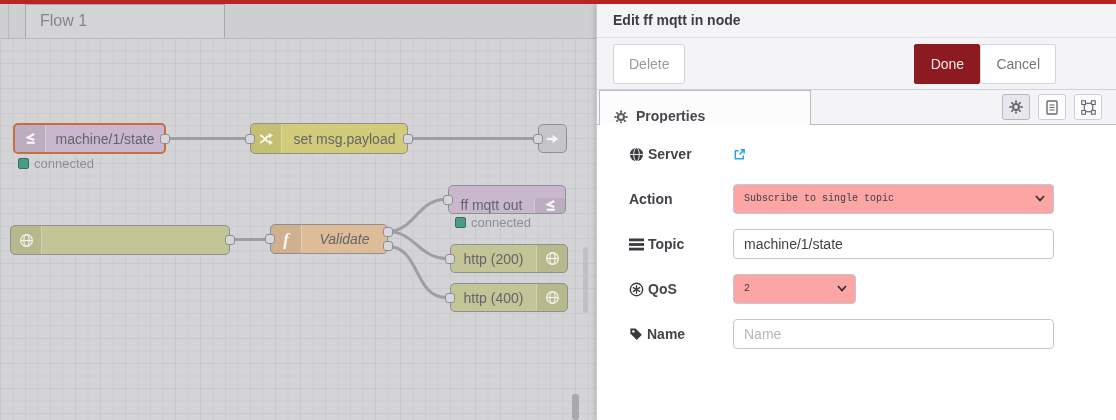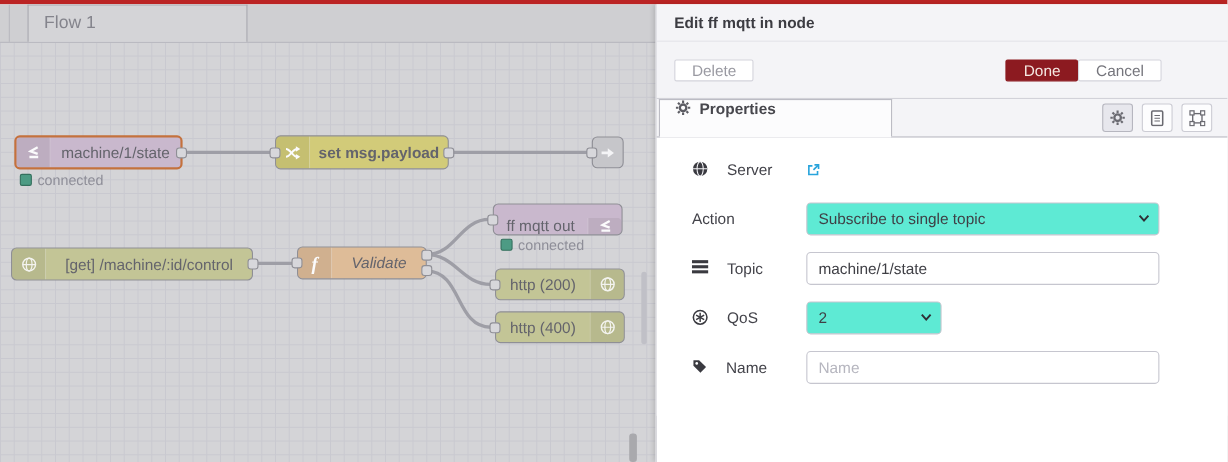"Delete" .btn { height: 20px -> 40px }
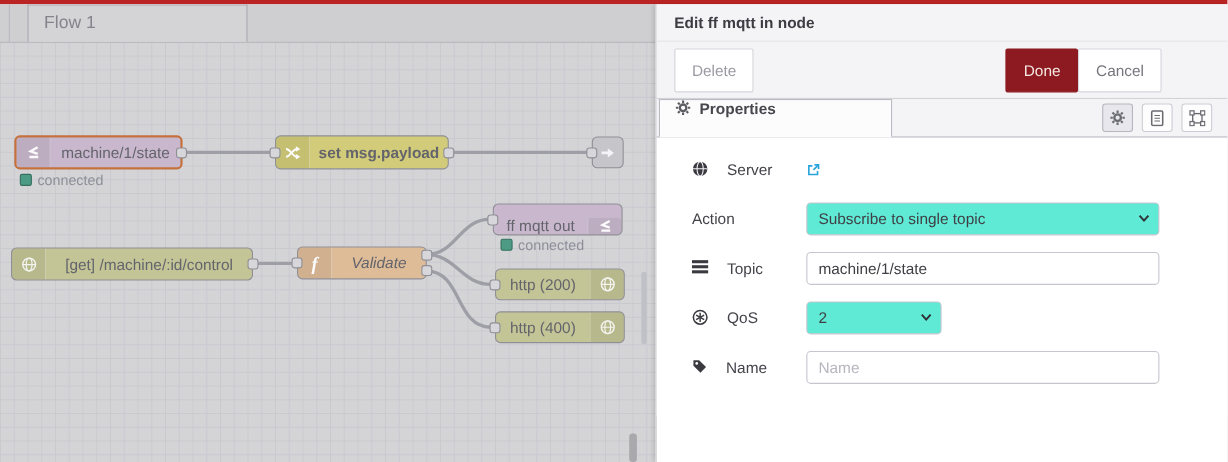"Properties" .prop-tab { align-items: flex-start -> flex-end }
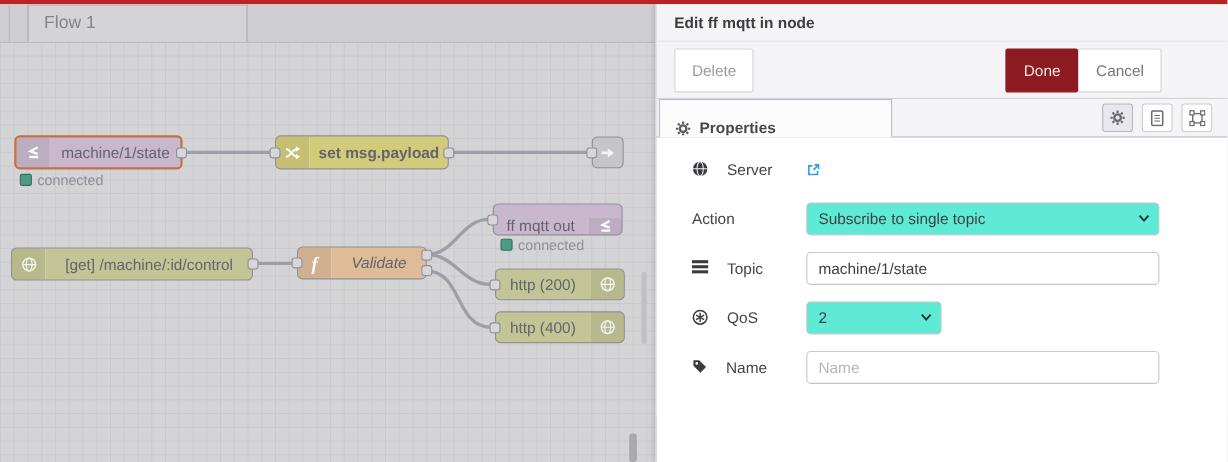"set msg.payload" div.node { font-weight: bold -> none }
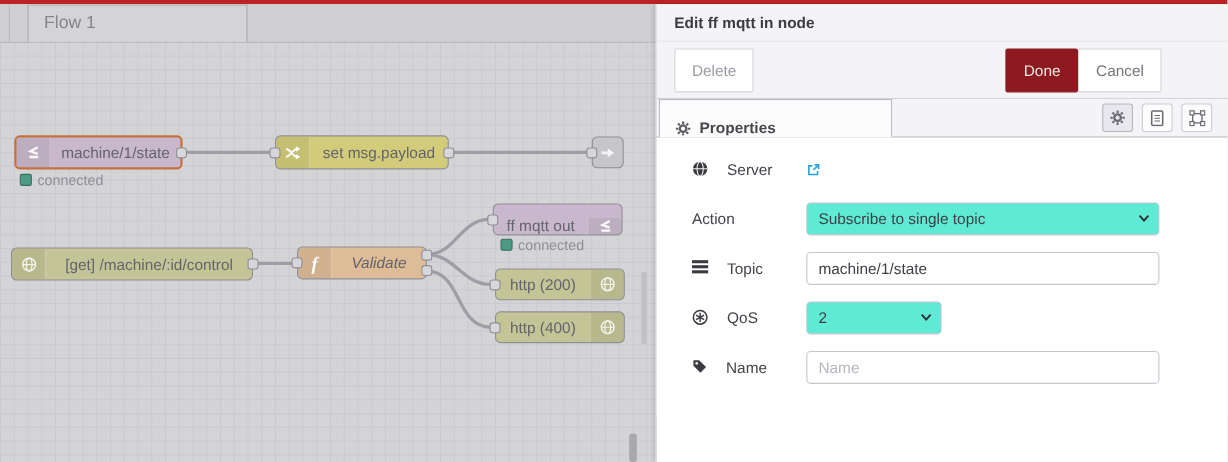"Server" .form-label { align-items: none -> center; font-weight: none -> bold; gap: 17px -> 4px }
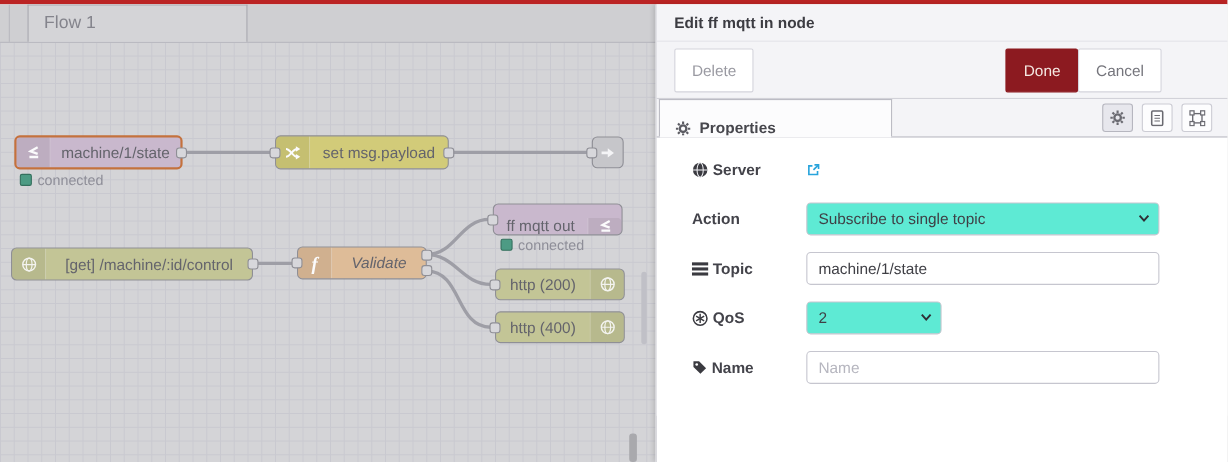"Subscribe to single topic" .sel { background: #5eead4 -> #fca5a5; font-family: none -> Liberation Mono, monospace; font-size: 14px -> 10px }
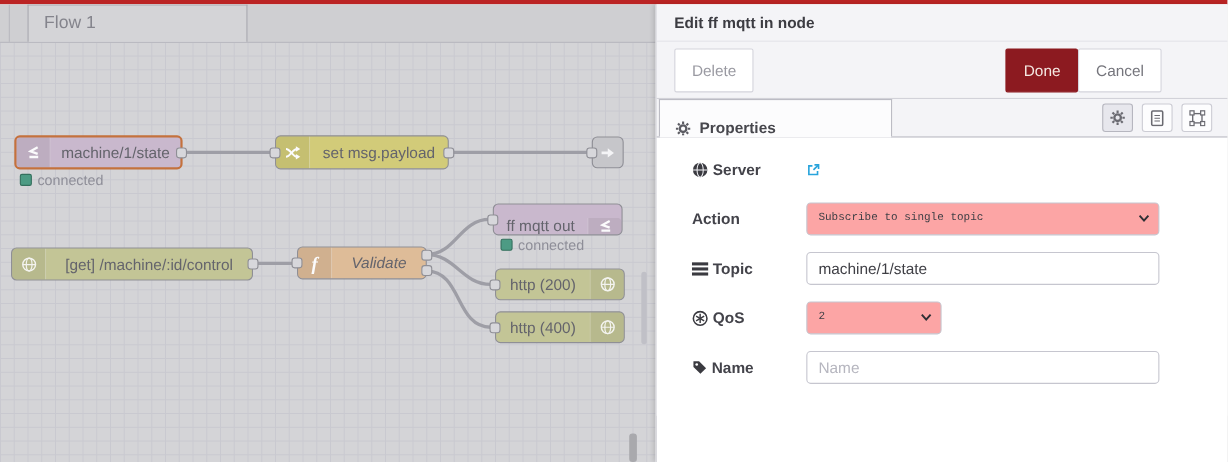"[get] /machine/:id/control" div.nlabel { html: <div>[get] /machine/:id/control</div> -> none }
